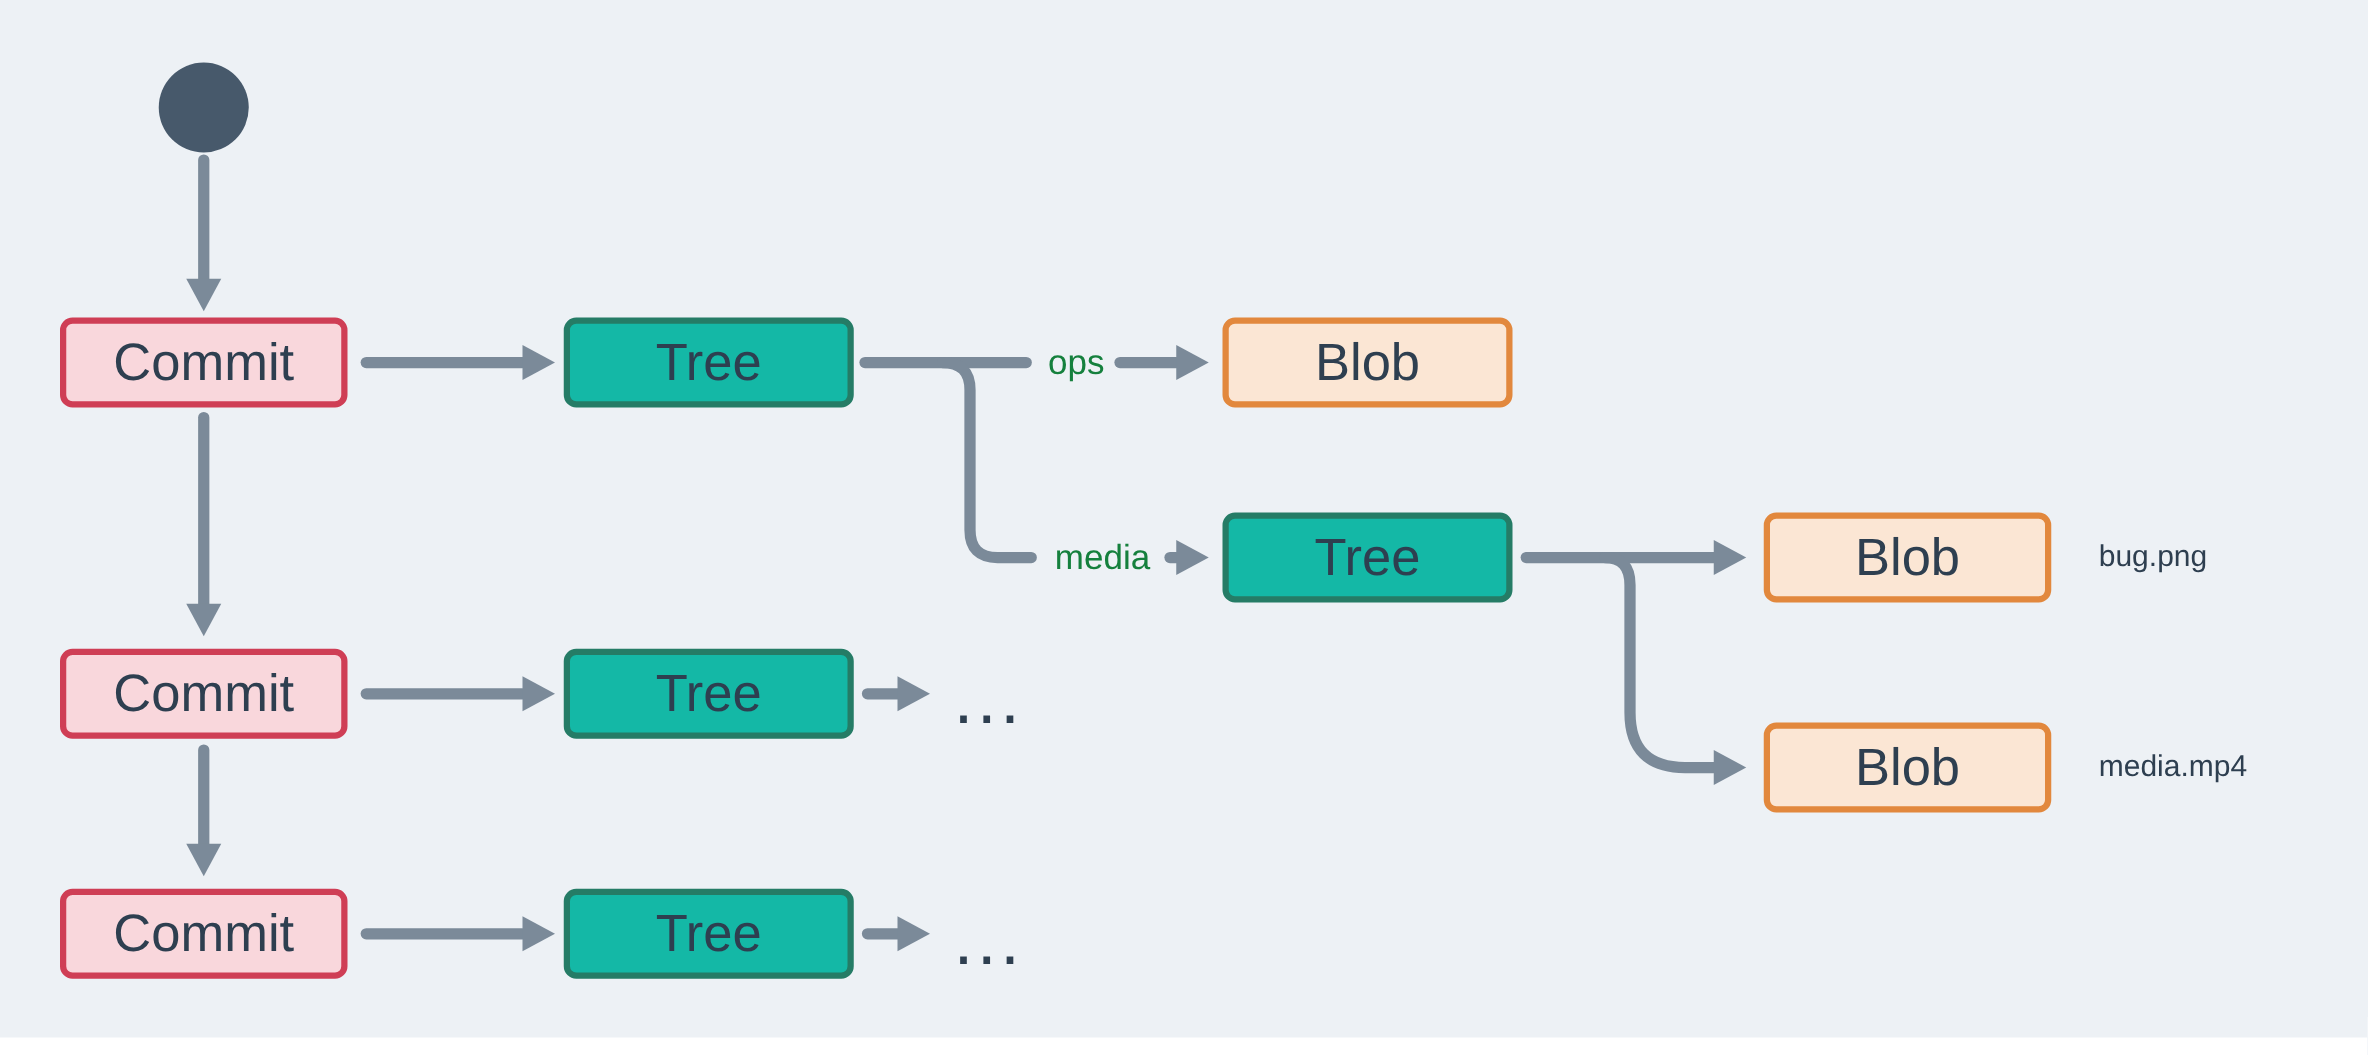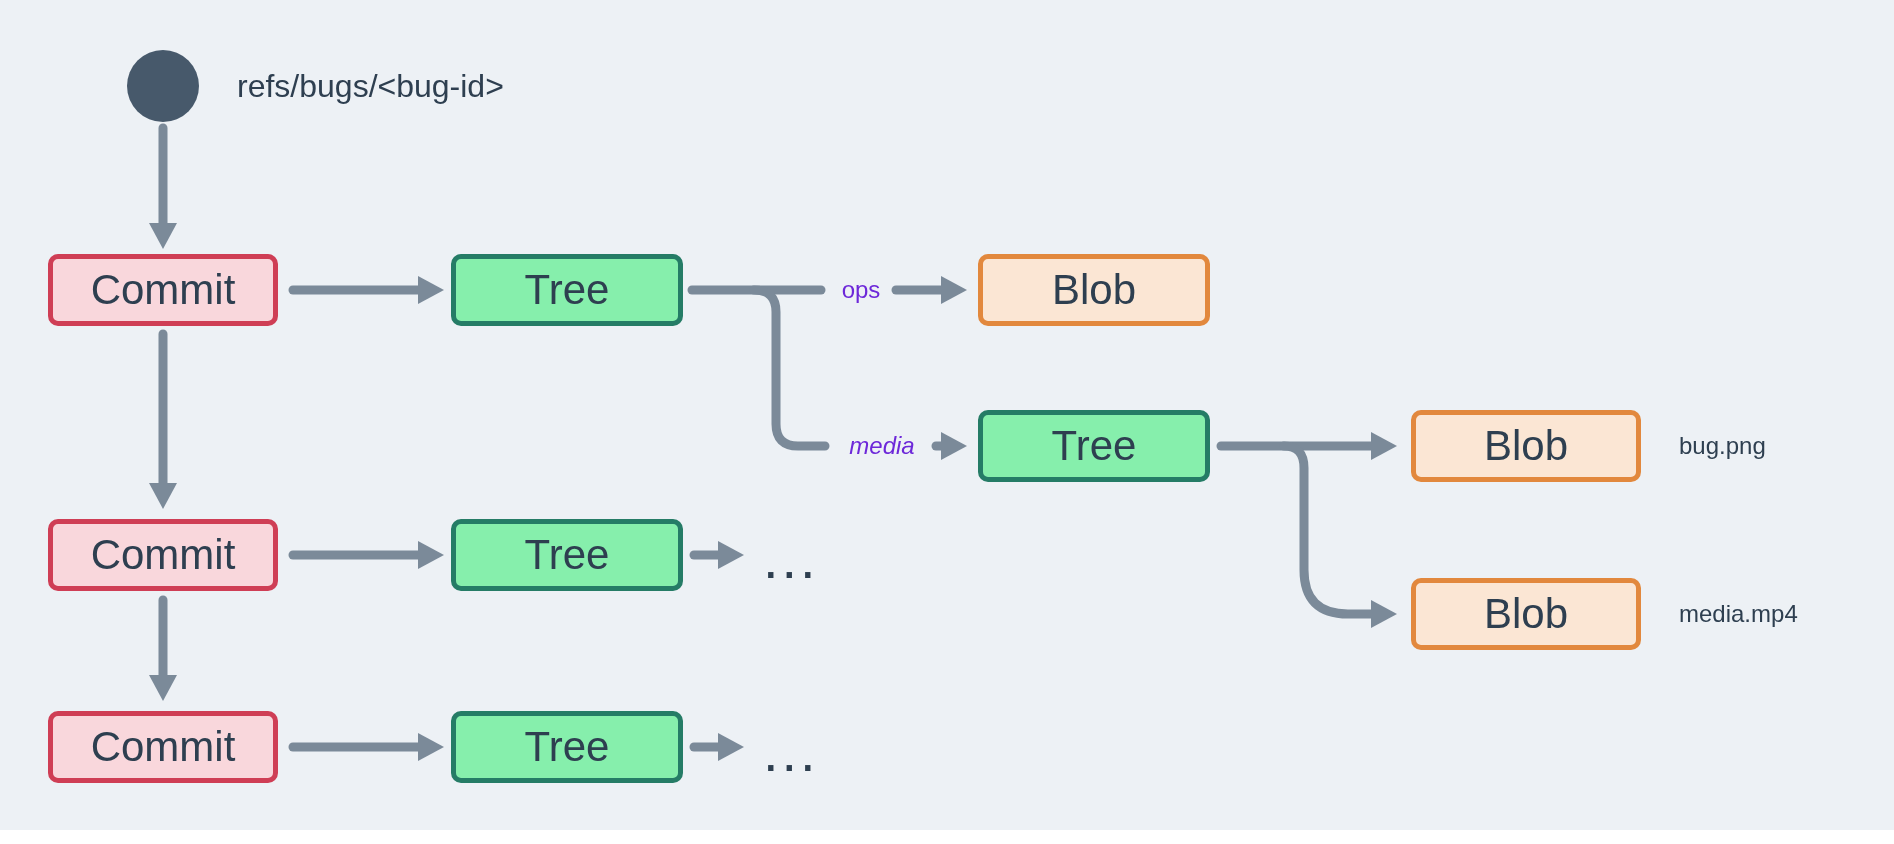"refs/bugs/<bug-id>" div.ref-label { html: <div>refs/bugs/&lt;bug-id&gt;</div> -> none }
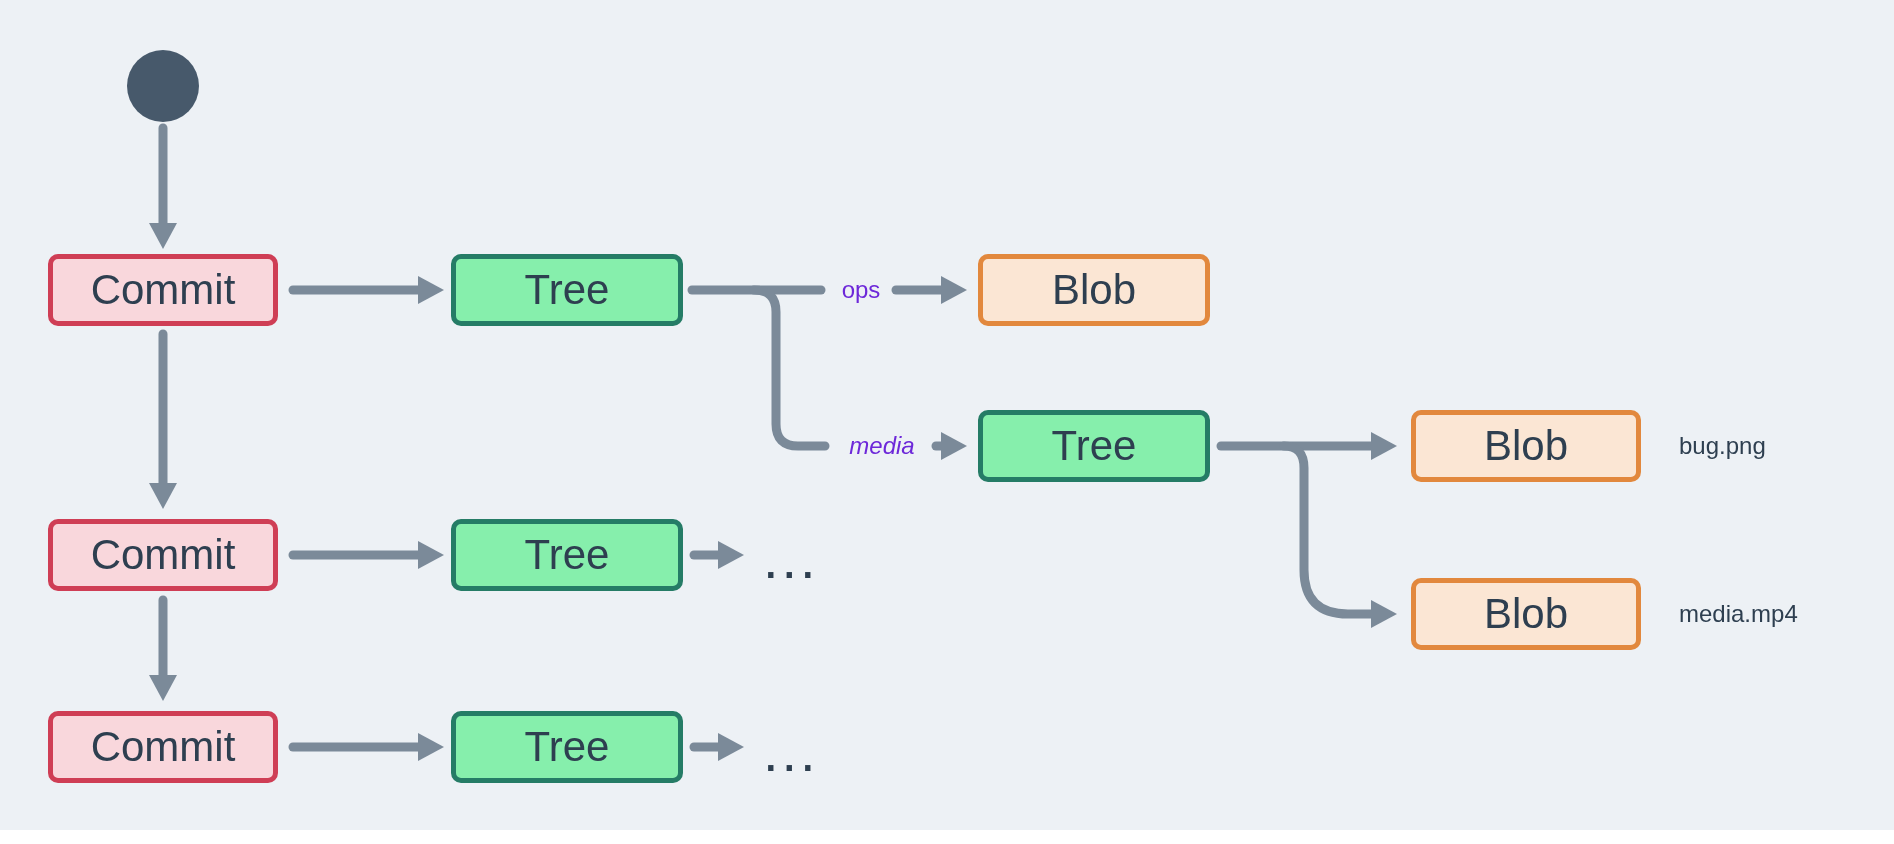"Tree" .node.tree { background: #86efac -> #14b8a6 }
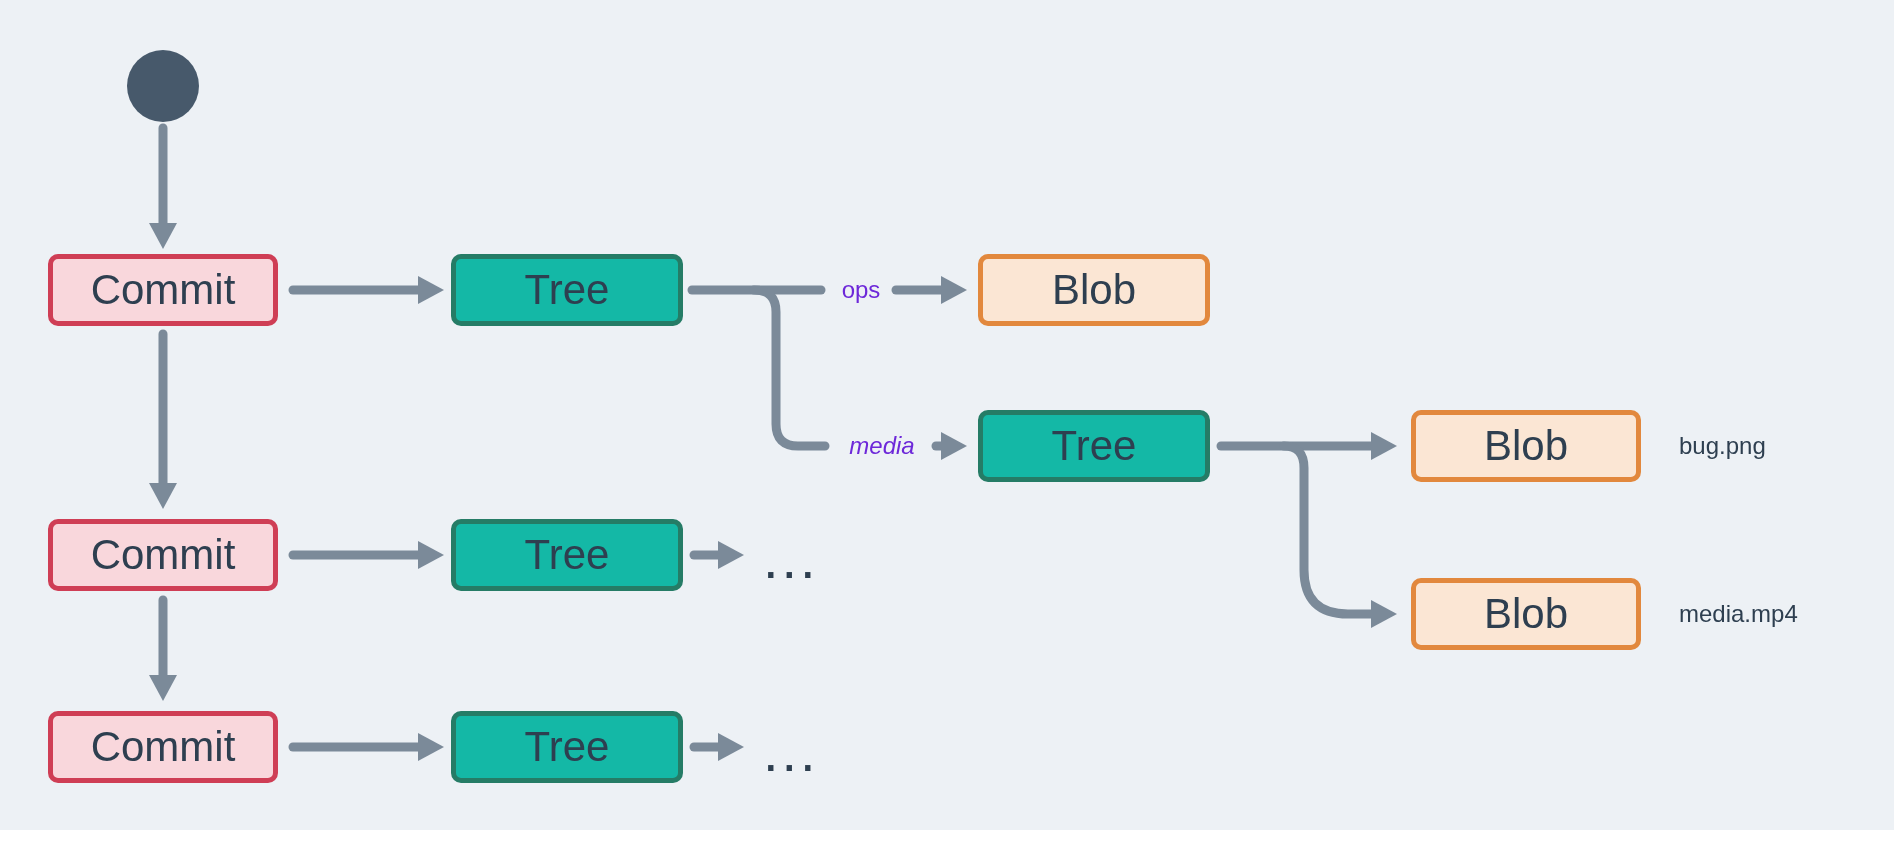"ops" .edge-label { color: #6d28d9 -> #15803d; font-size: 24px -> 28px }
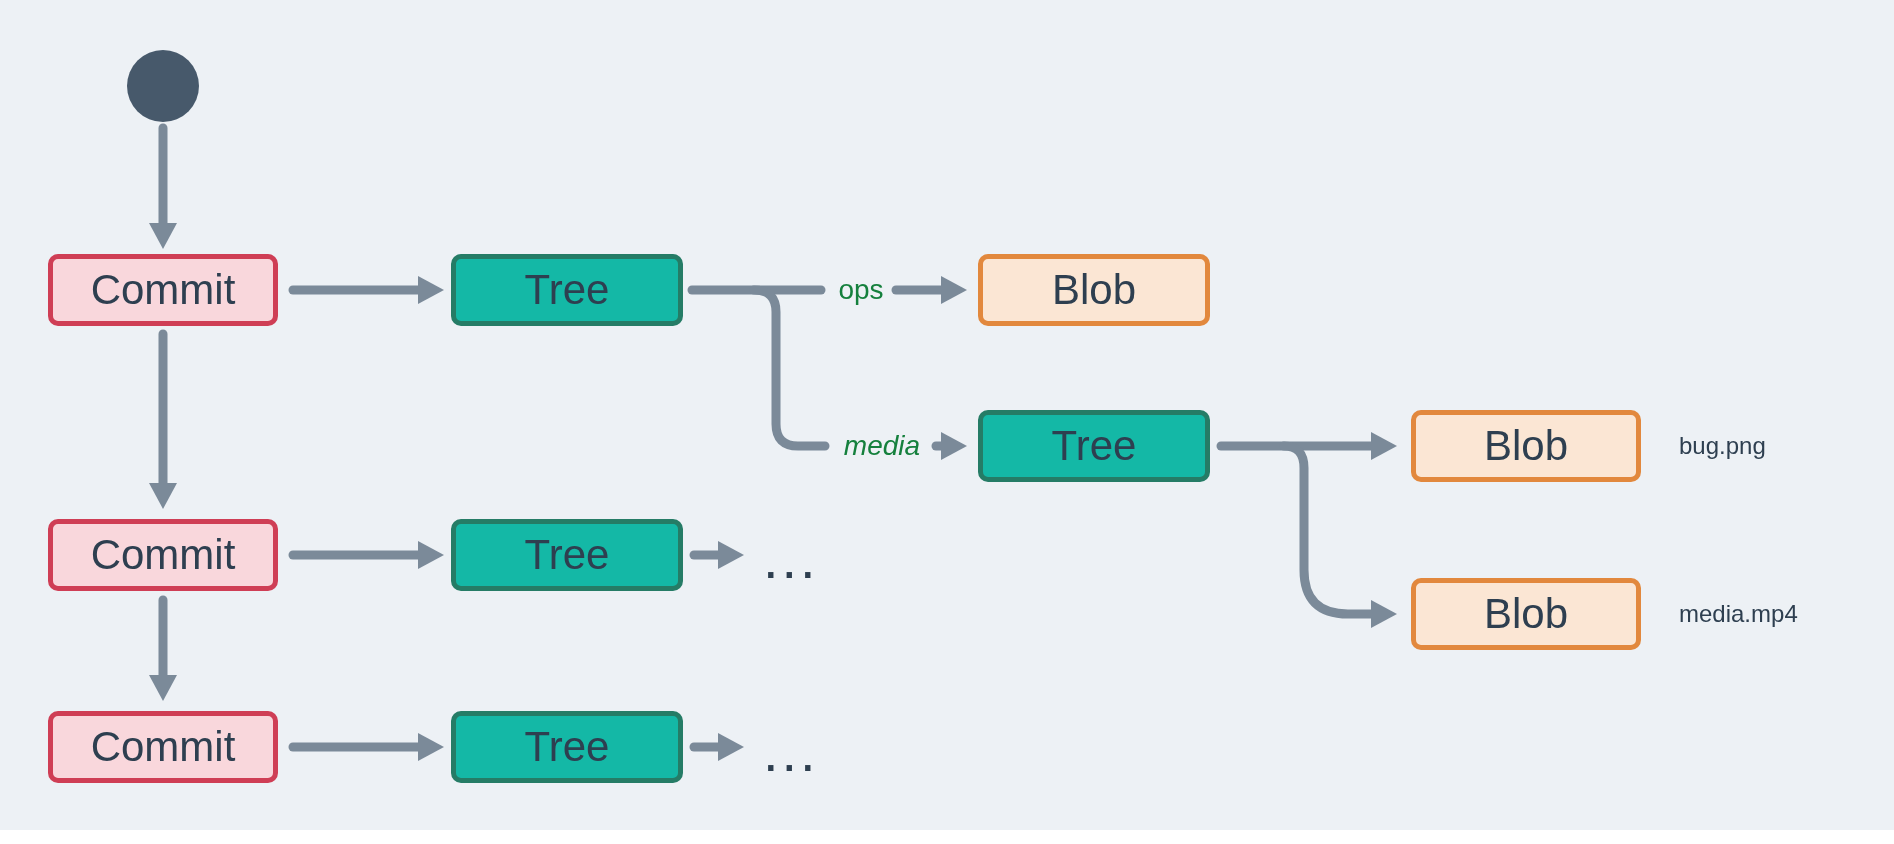"media" div.edge-label { font-style: italic -> none }
